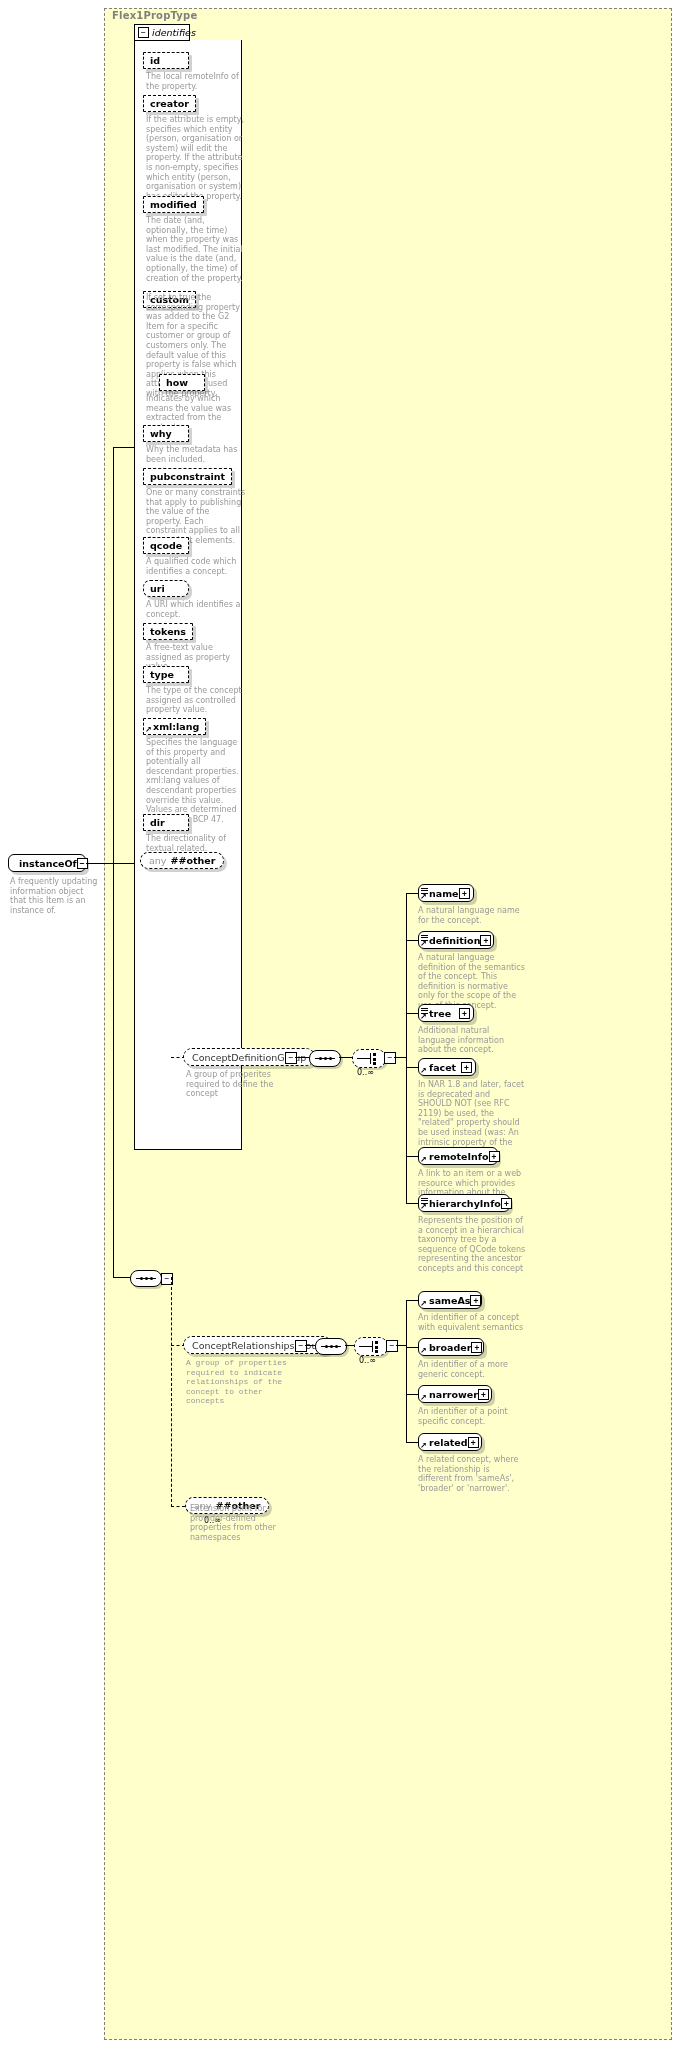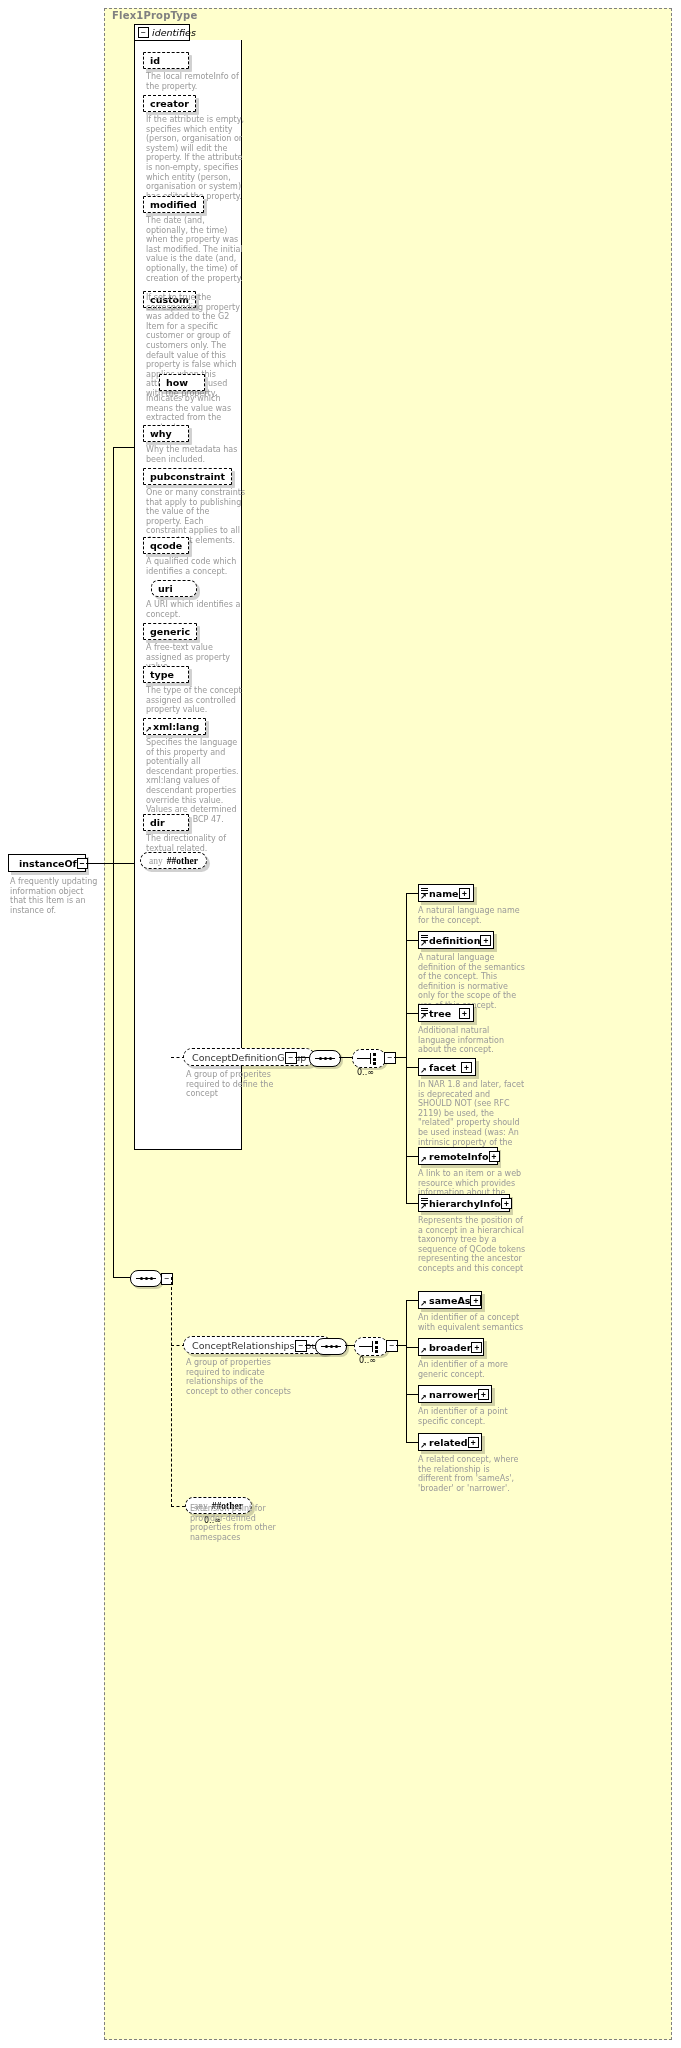"uri" div.nodebox { left: 151px -> 143px }
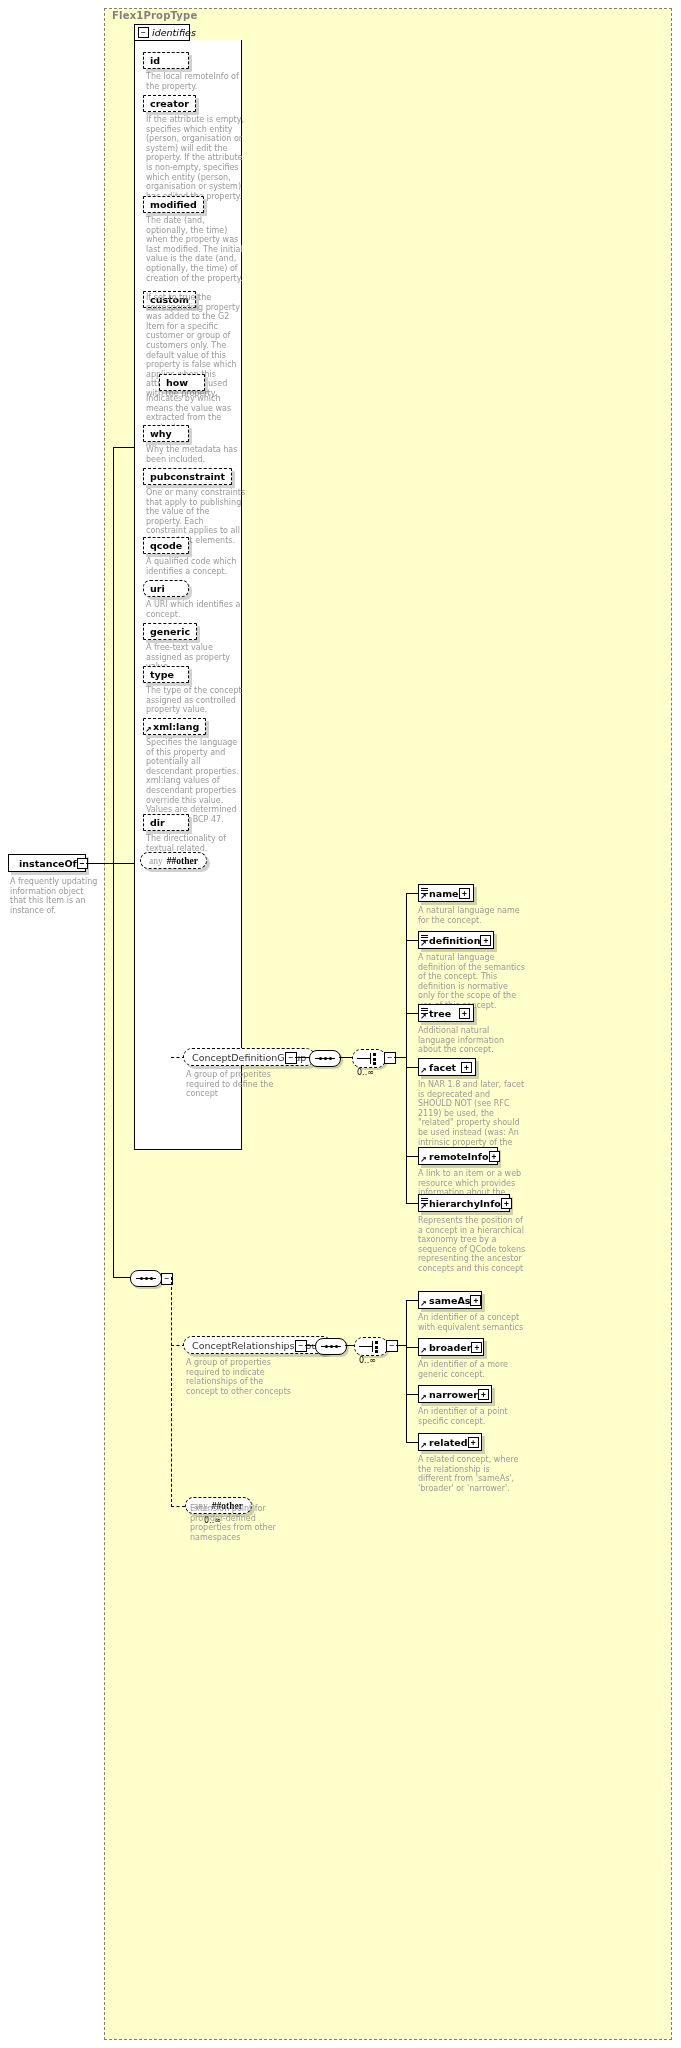"generic" span { text: generic -> tokens }
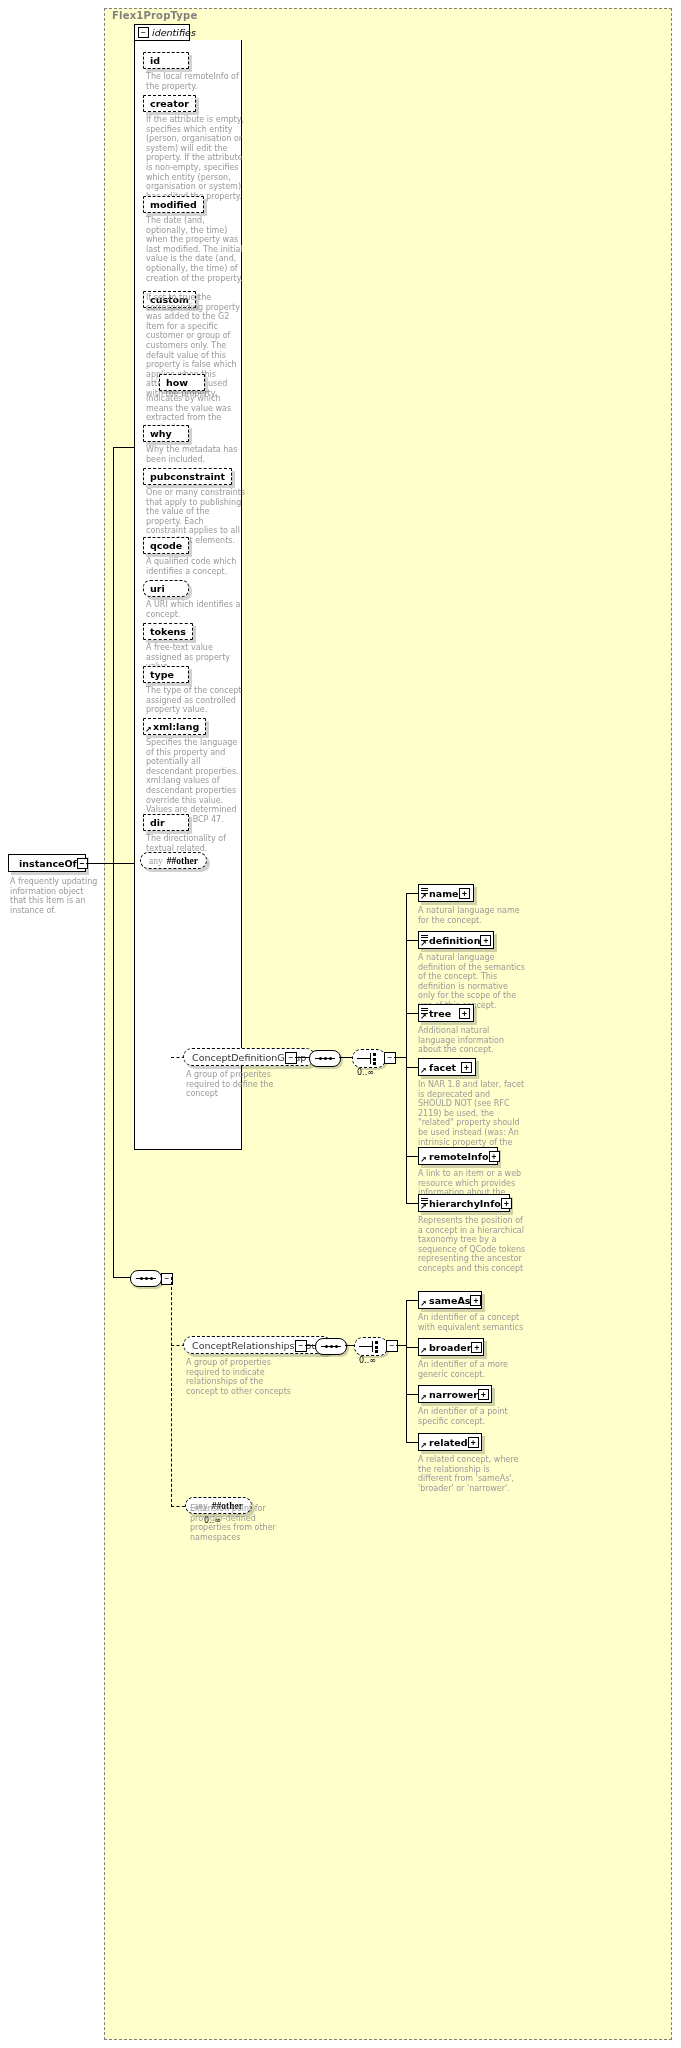"instanceOf" .nodebox { border-radius: none -> 6px }
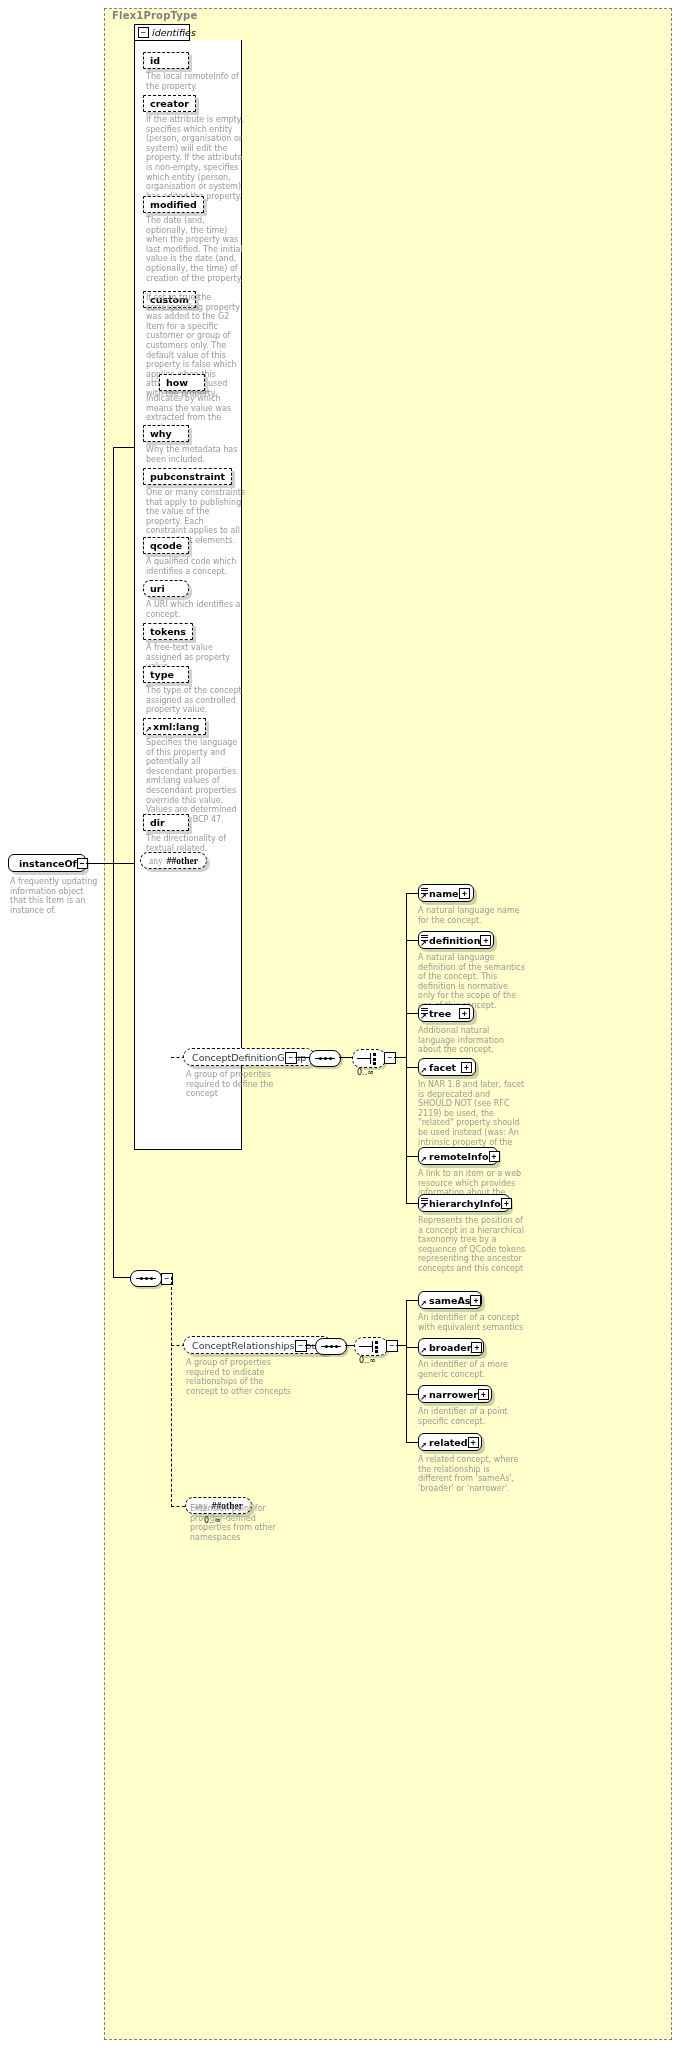"any" .anybox { font-family: Liberation Serif, serif -> none }
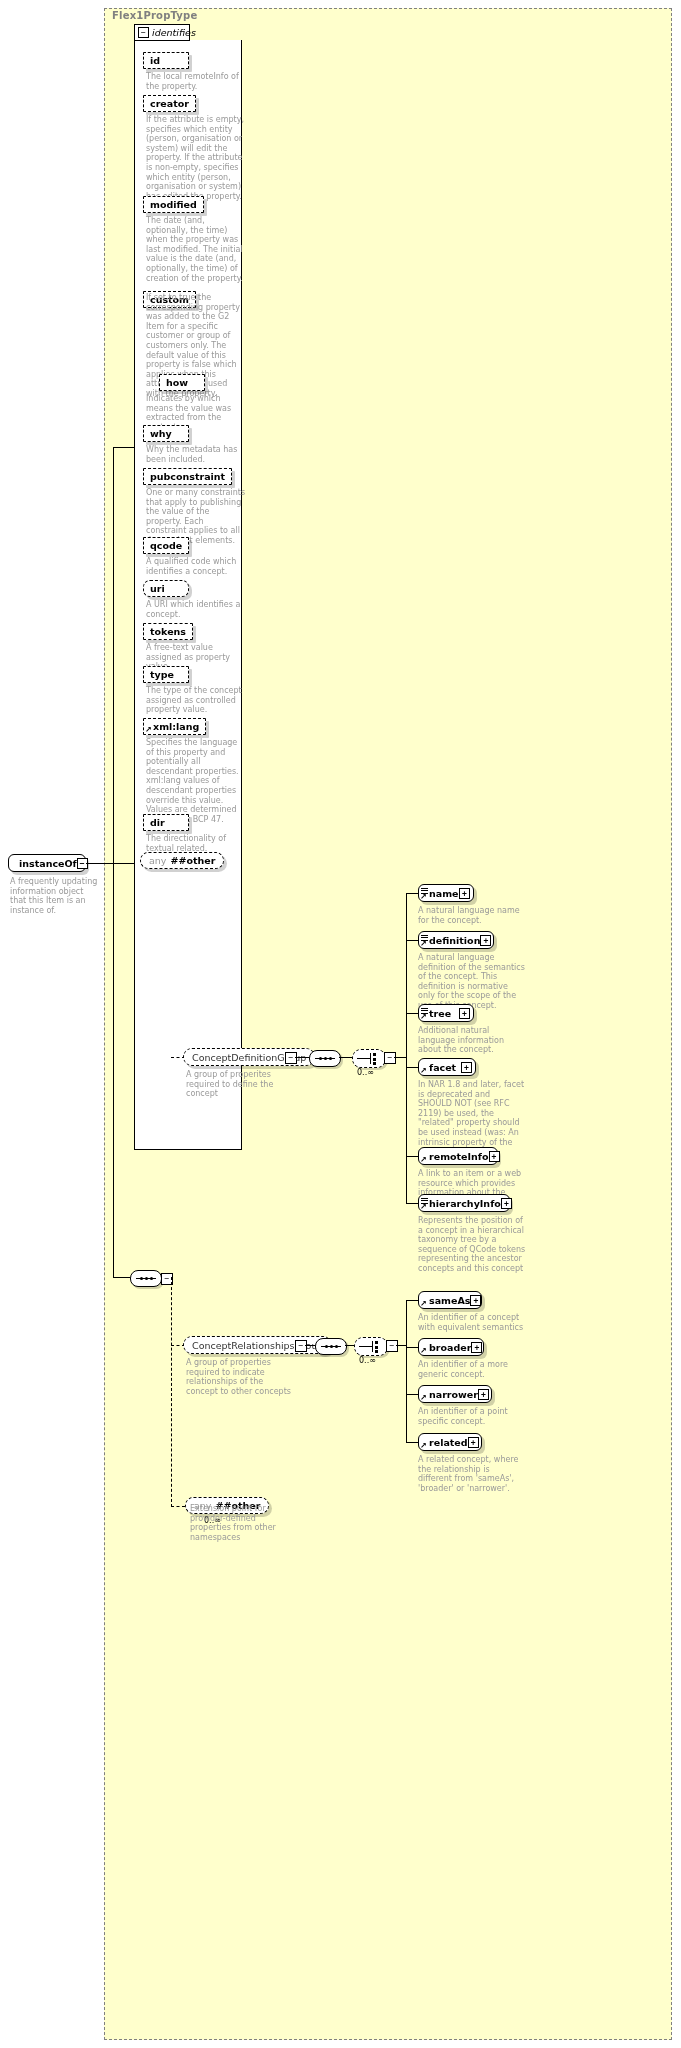"A group of properties required" div.desc { font-family: none -> Liberation Mono, monospace }
